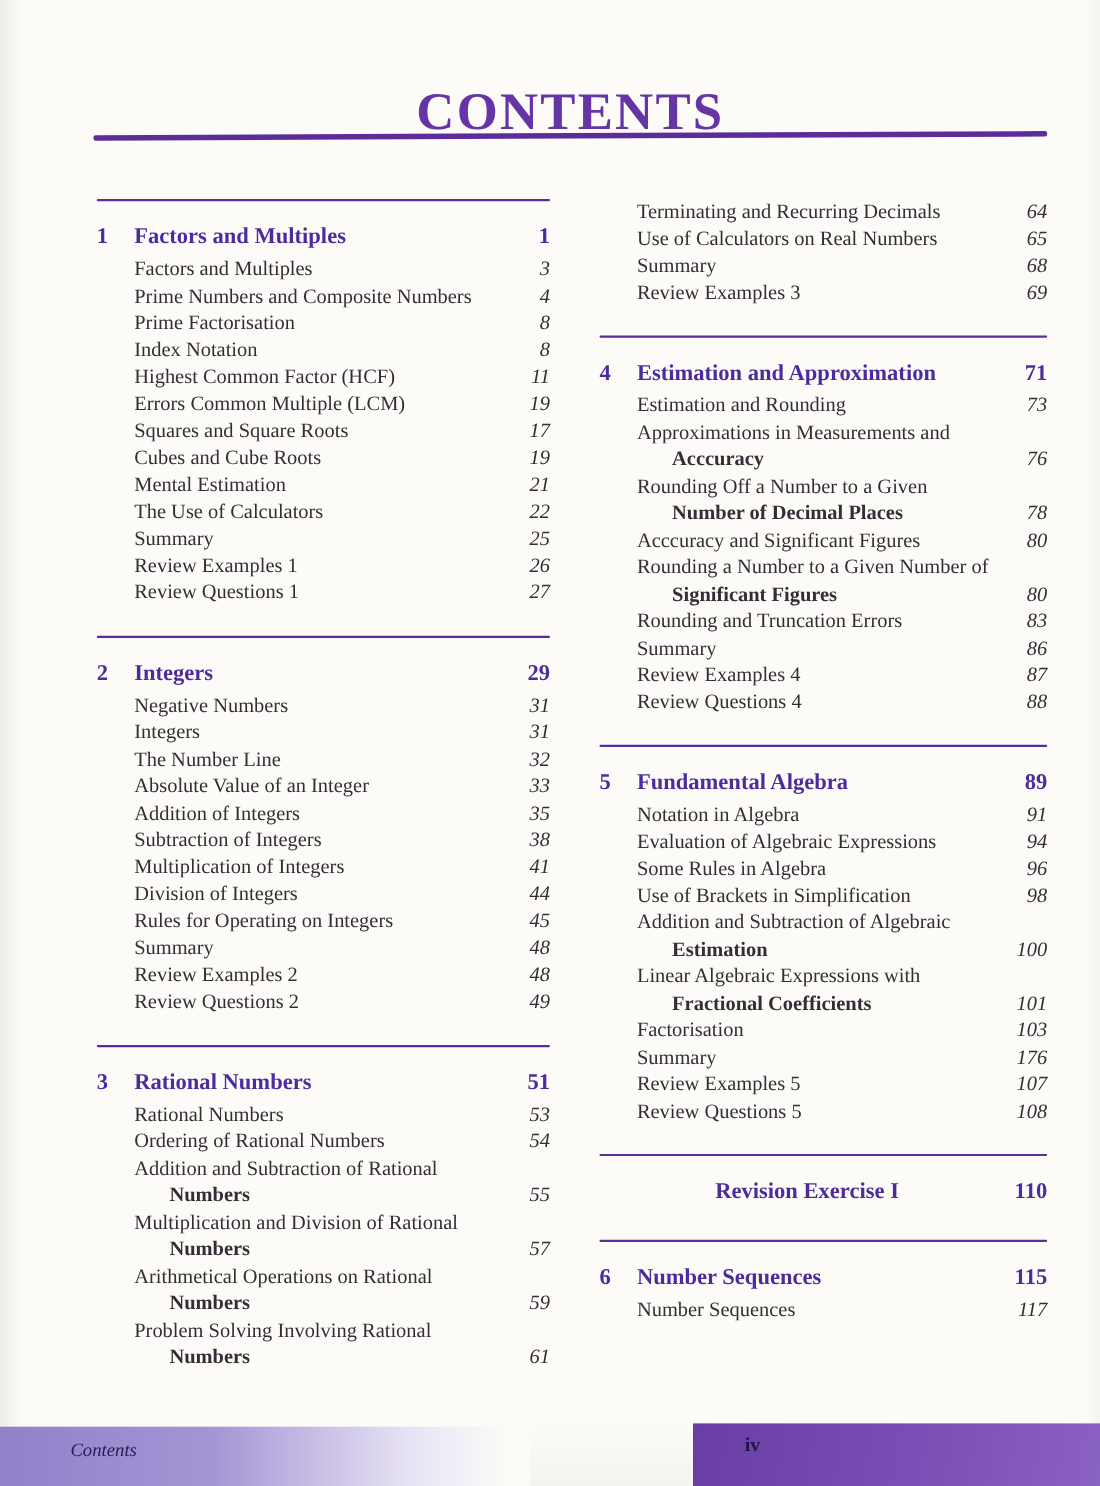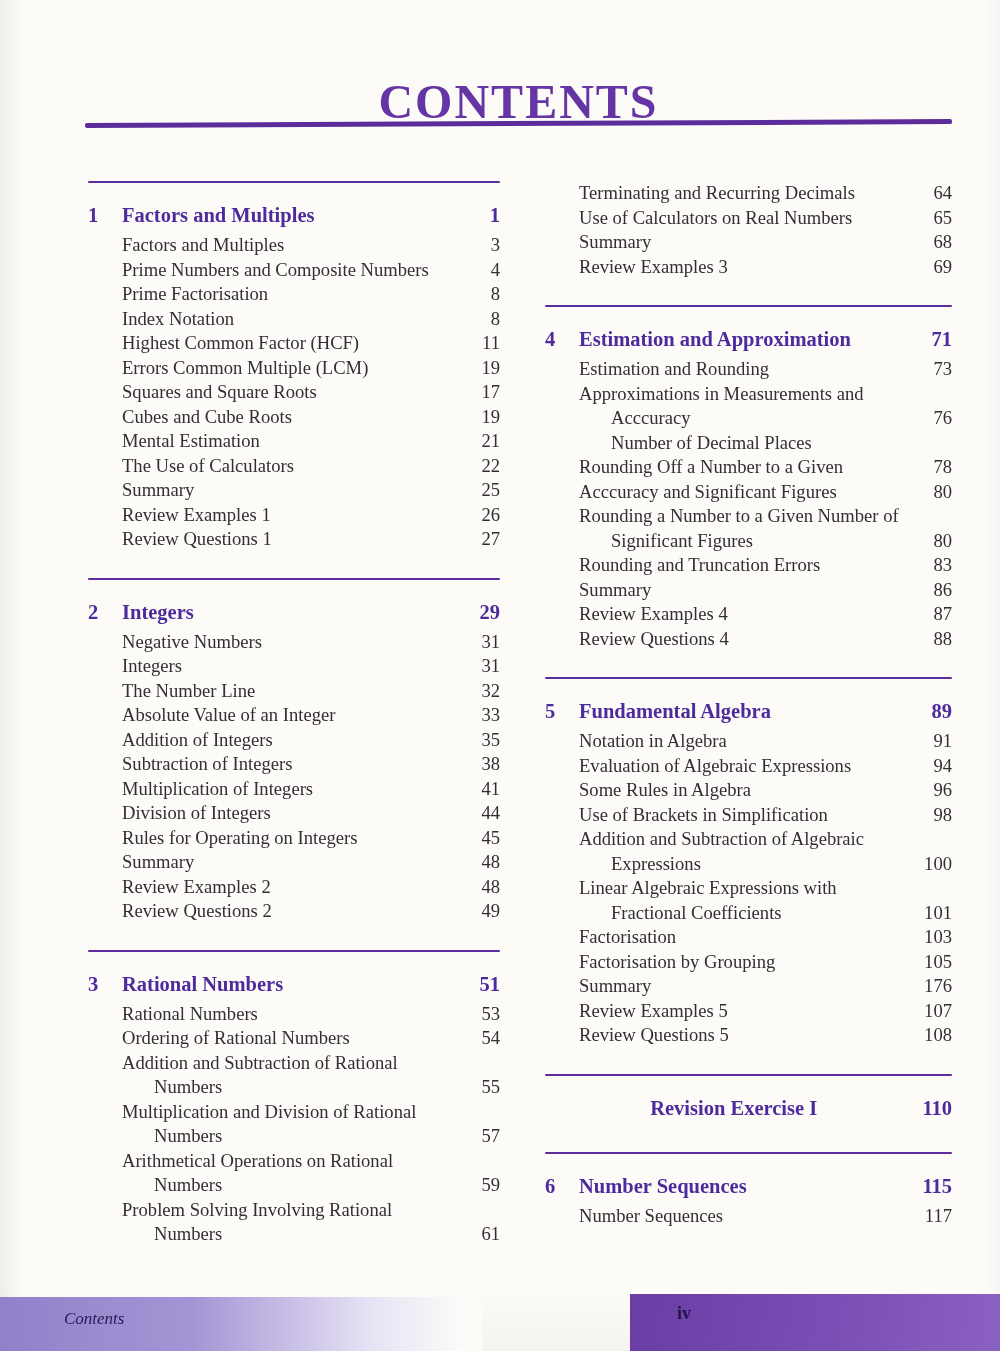"64" .entry-page { font-style: none -> italic }
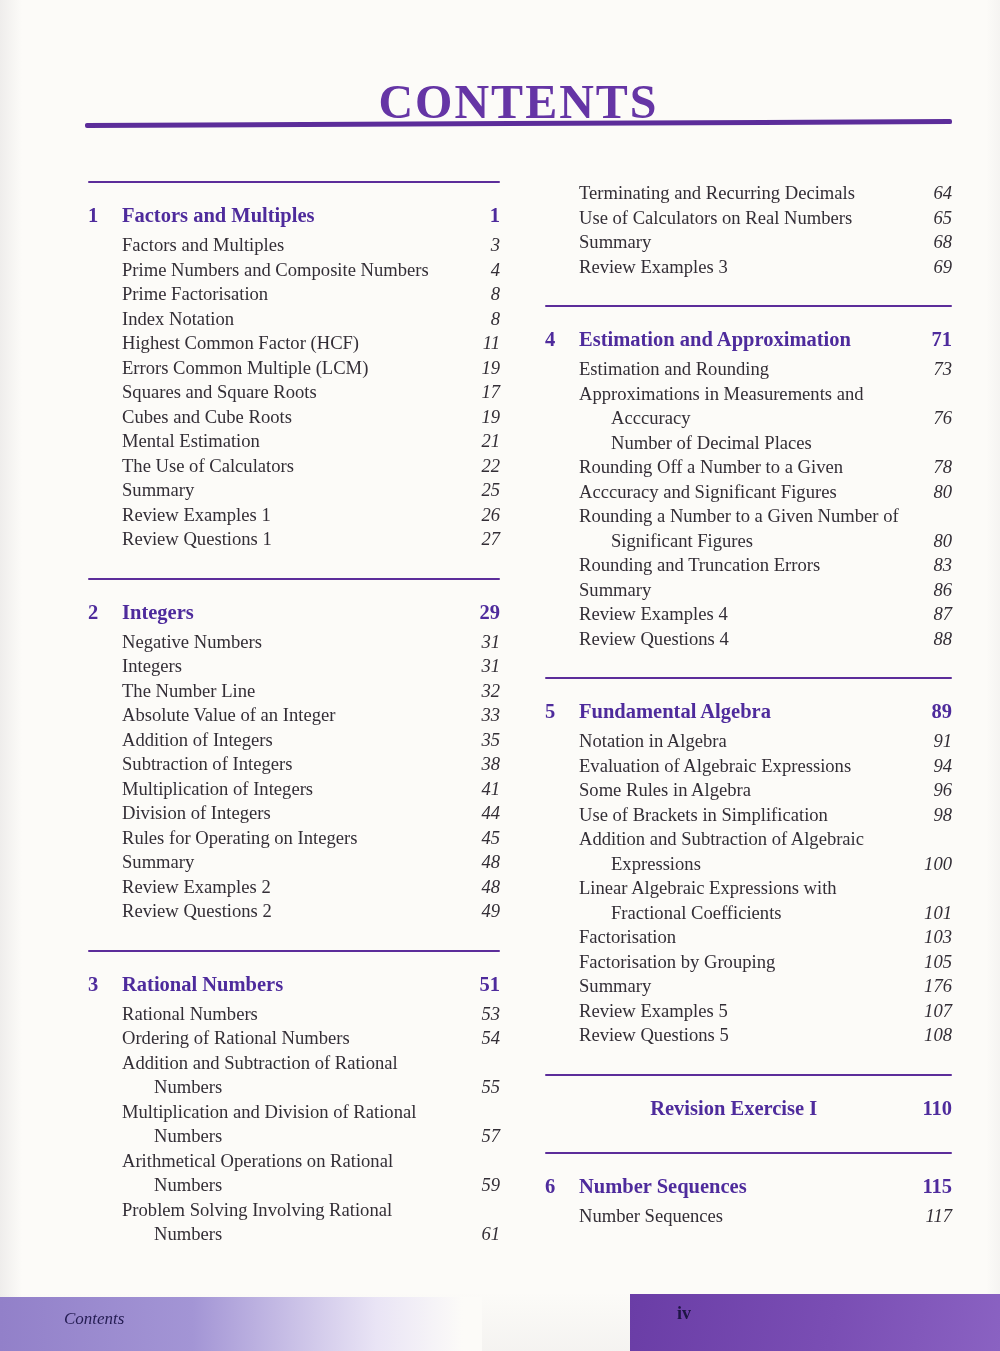"Acccuracy" .entry-line.cont { font-weight: none -> bold }
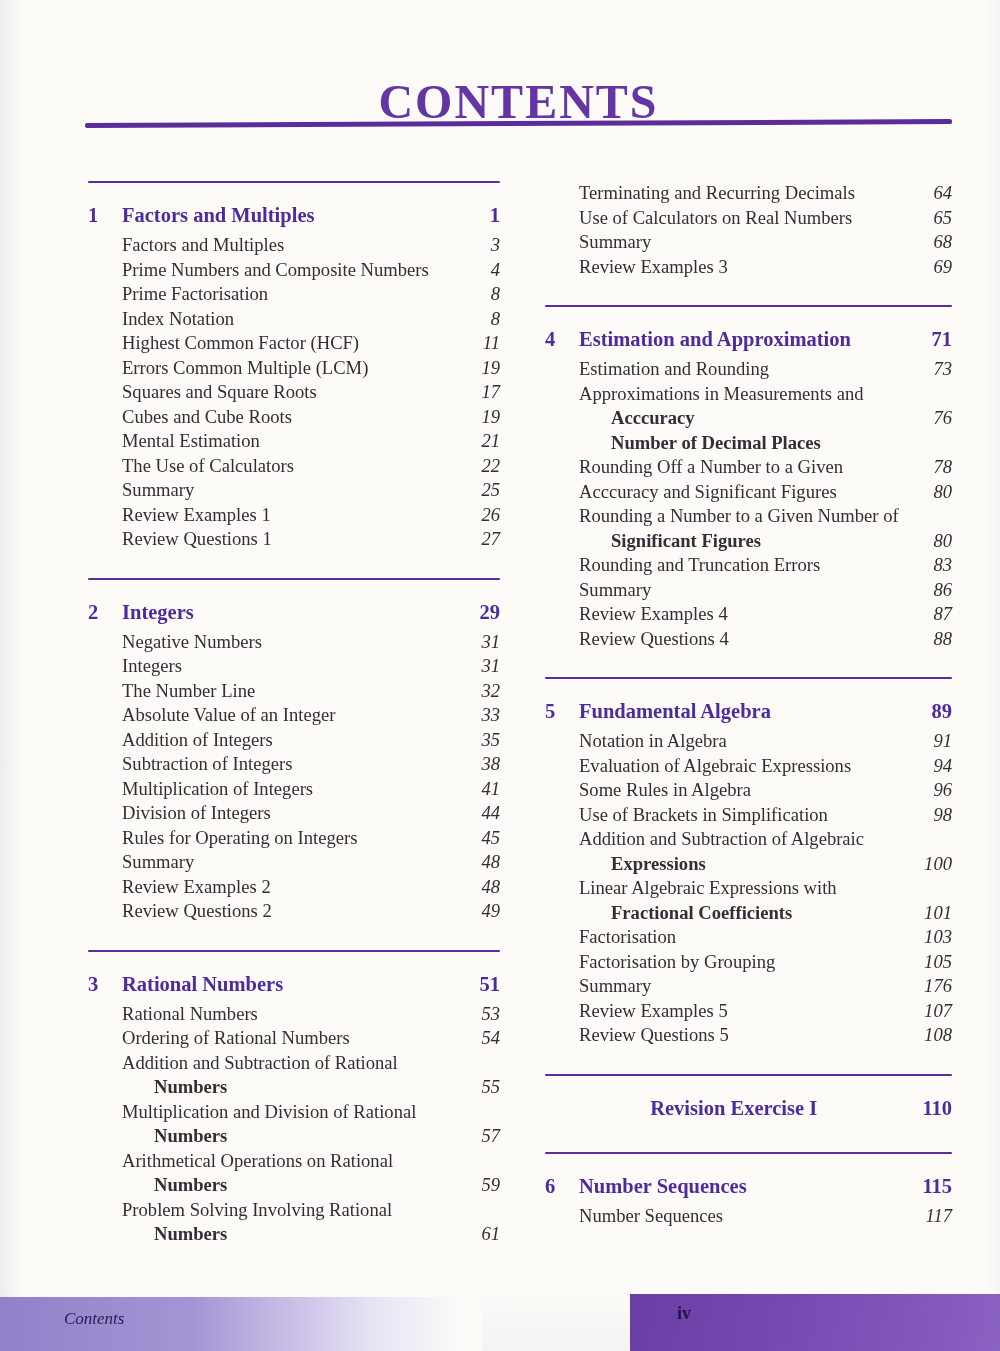"Number of Decimal Places" div.entry-line { order: before "Rounding Off a Number to" -> after "Rounding Off a Number to" }
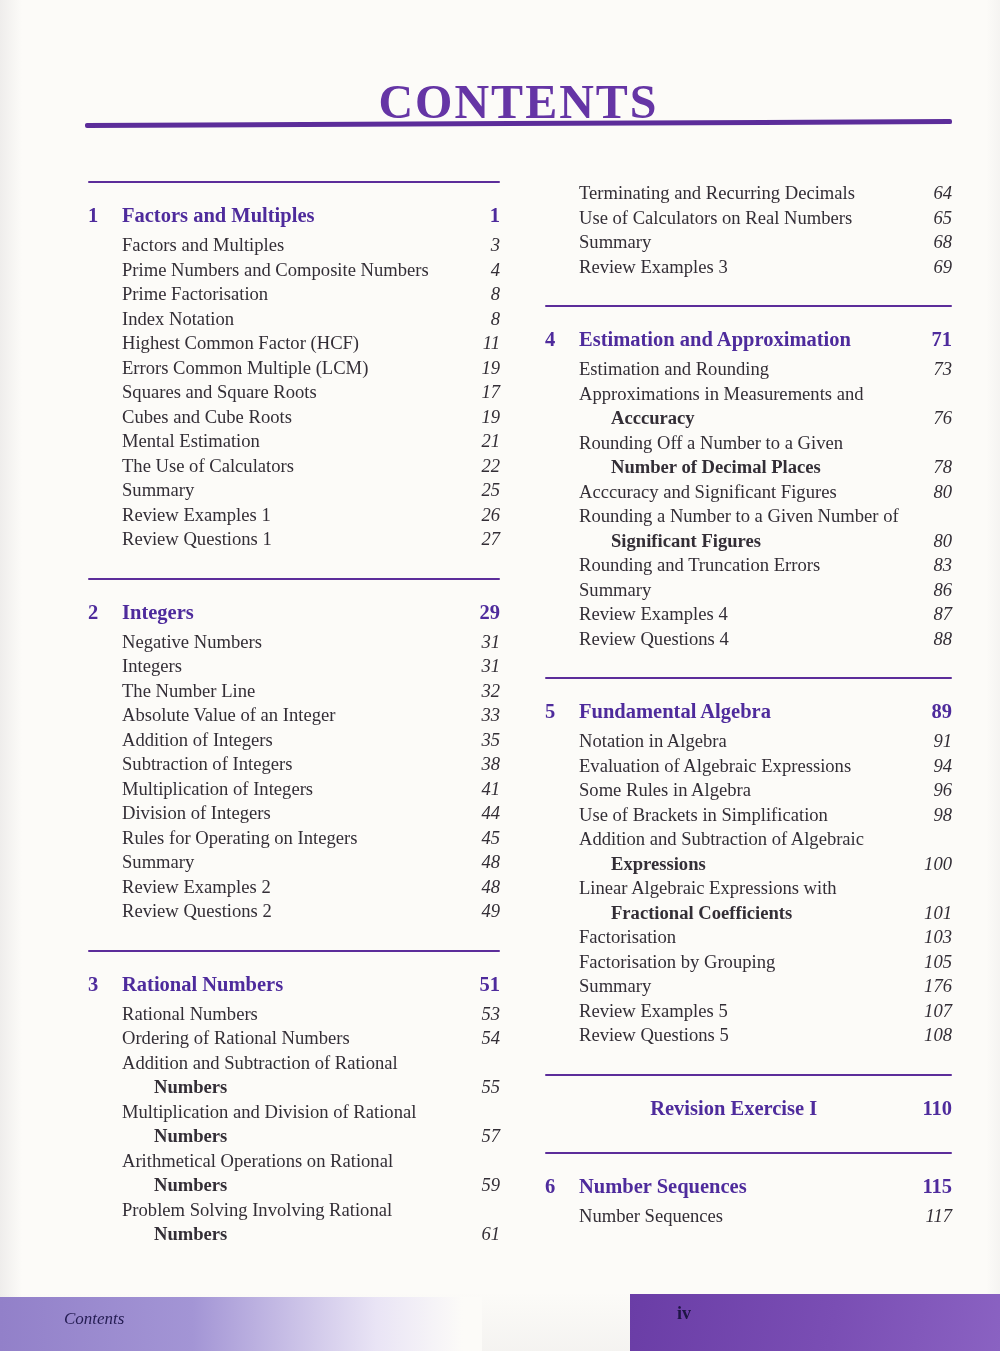"Expressions" div.entry-line { text: Expressions -> Estimation }
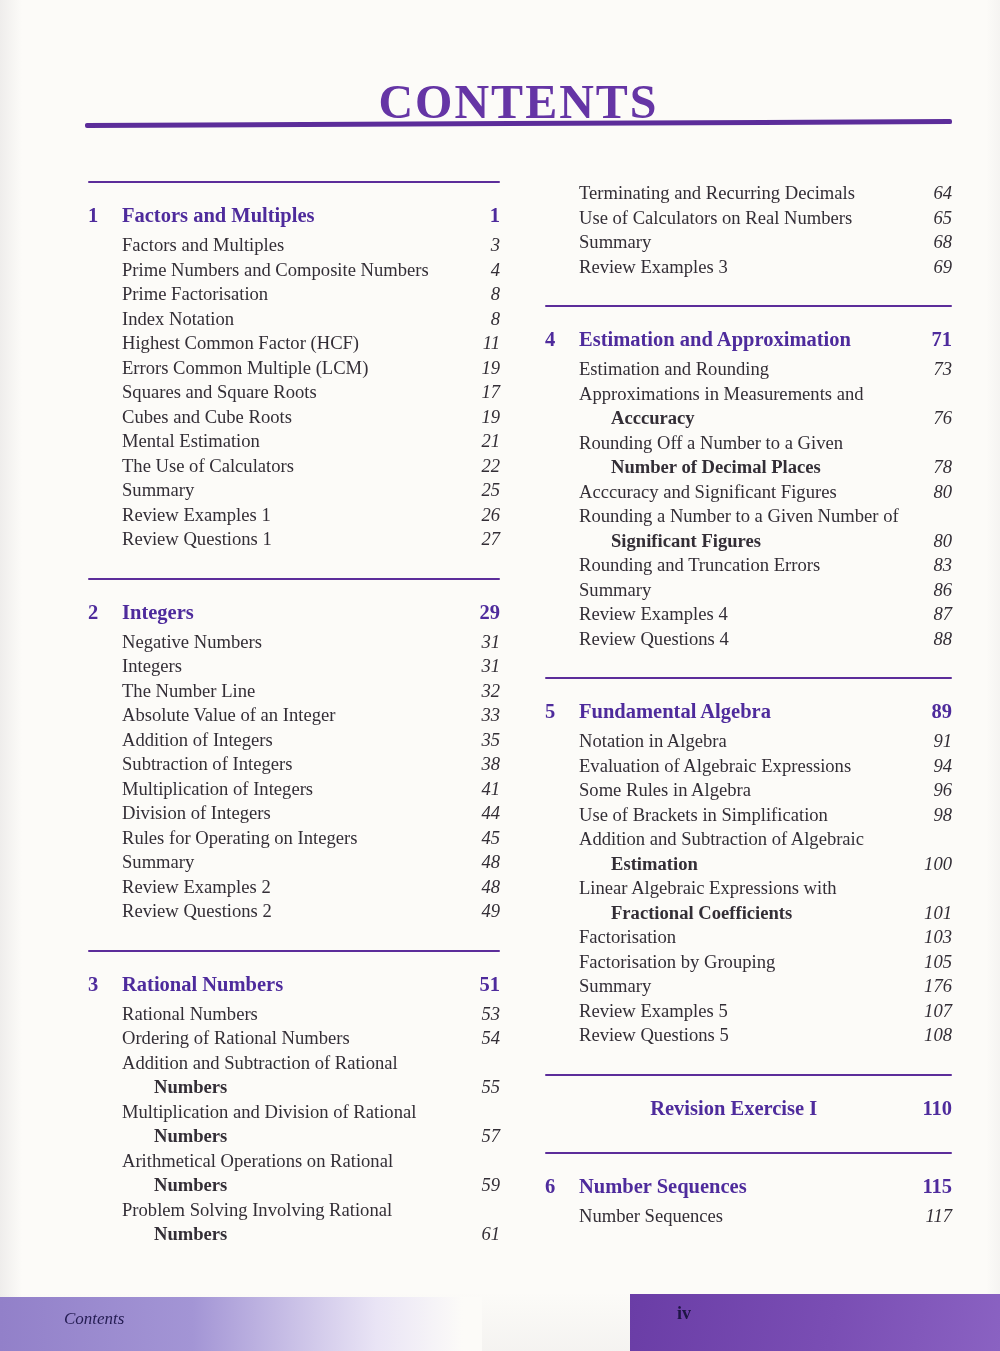"Factorisation by Grouping" div.toc-entry { html: <div> <div> <div>Factorisation by Grouping</div> </div> <div>105</div> </div> -> none }
